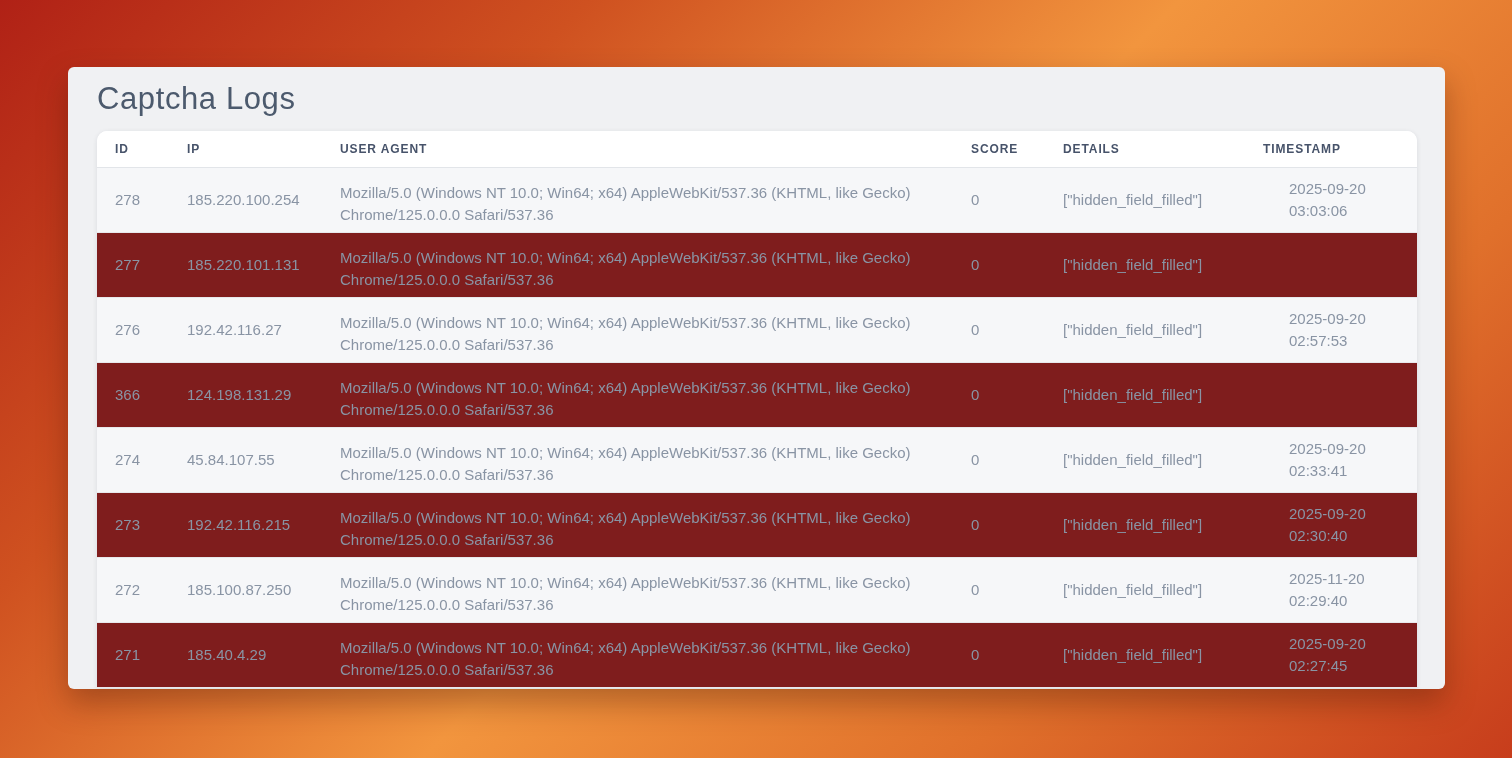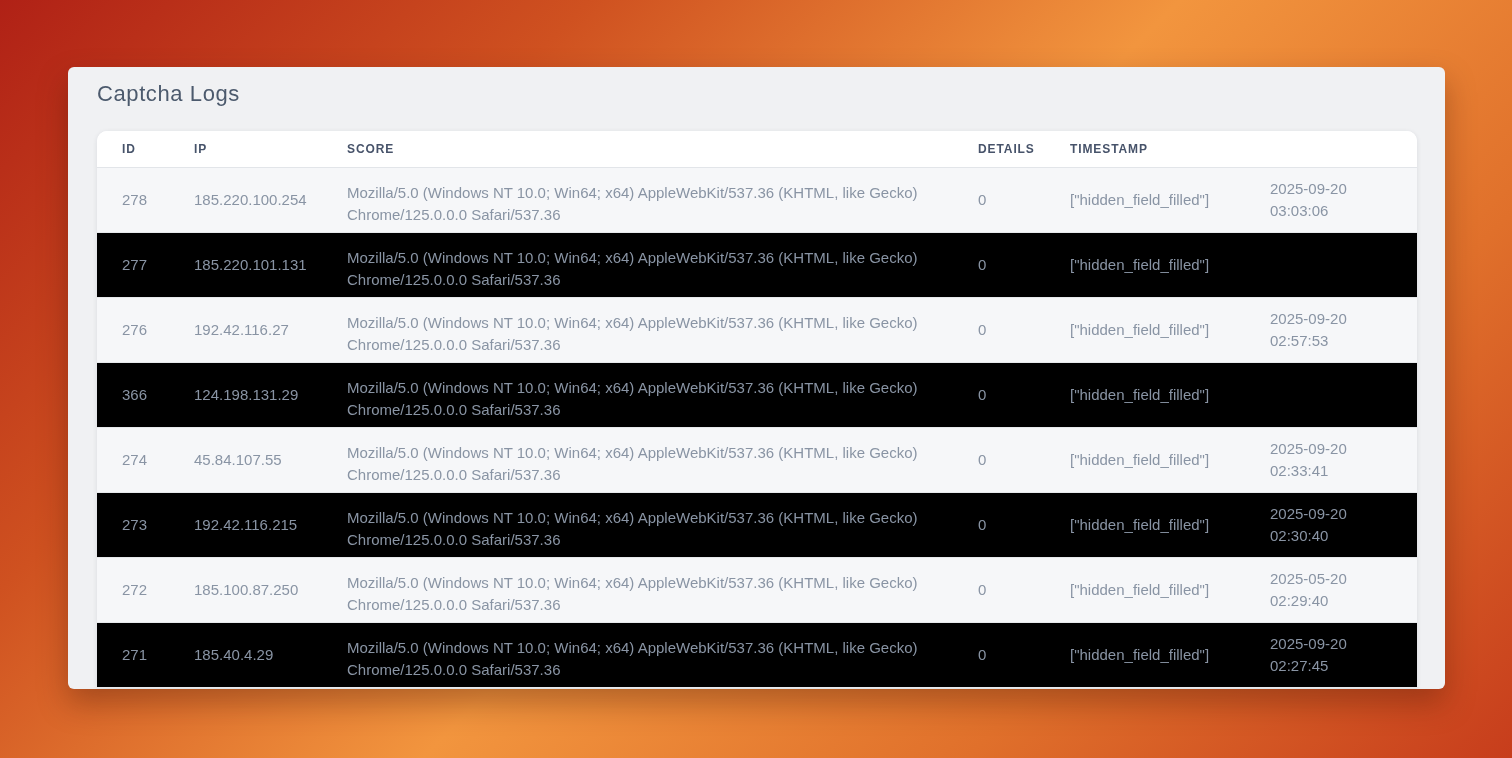"Captcha Logs" .page-title { font-size: 22px -> 31px }
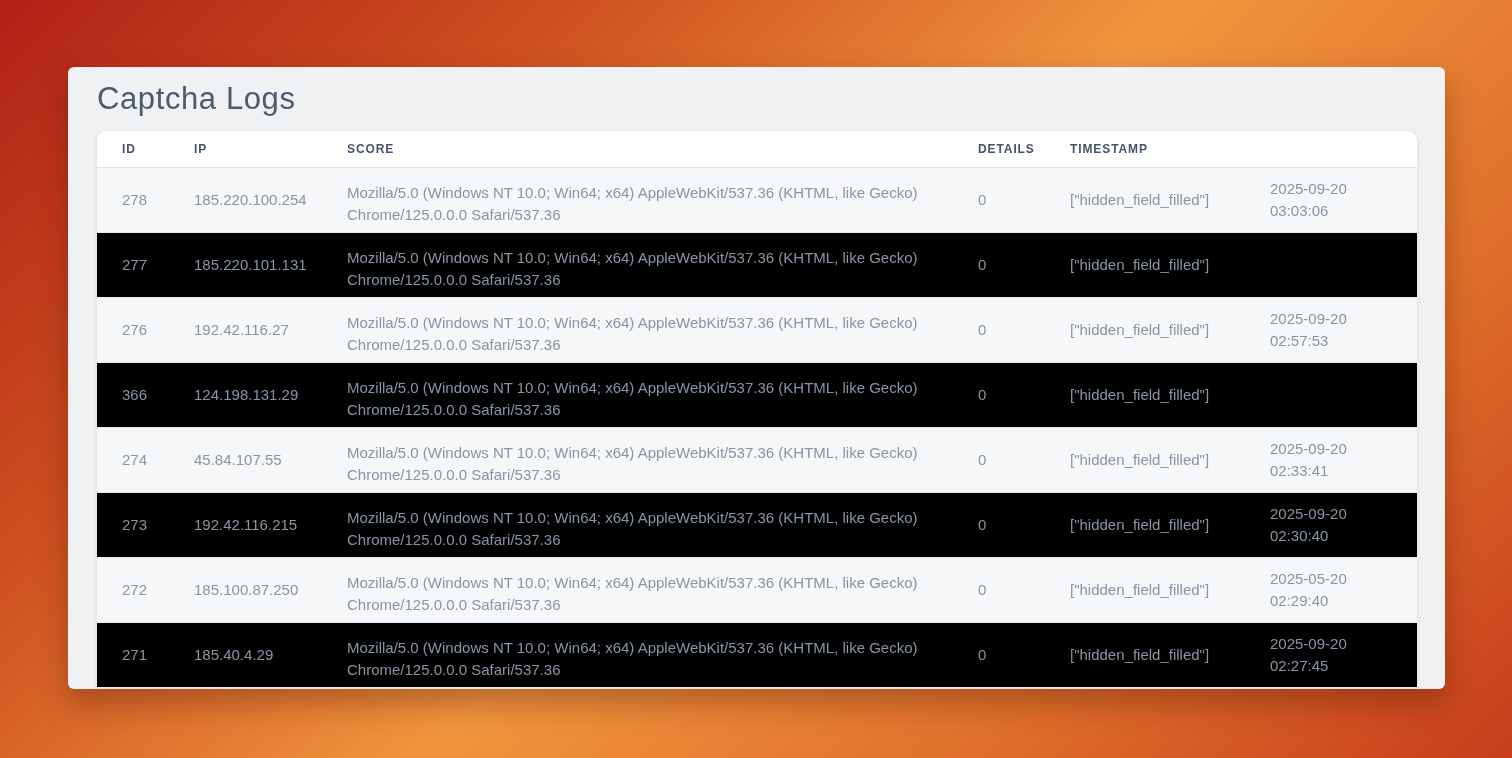"ID" .tr { padding-left: 25px -> 18px }
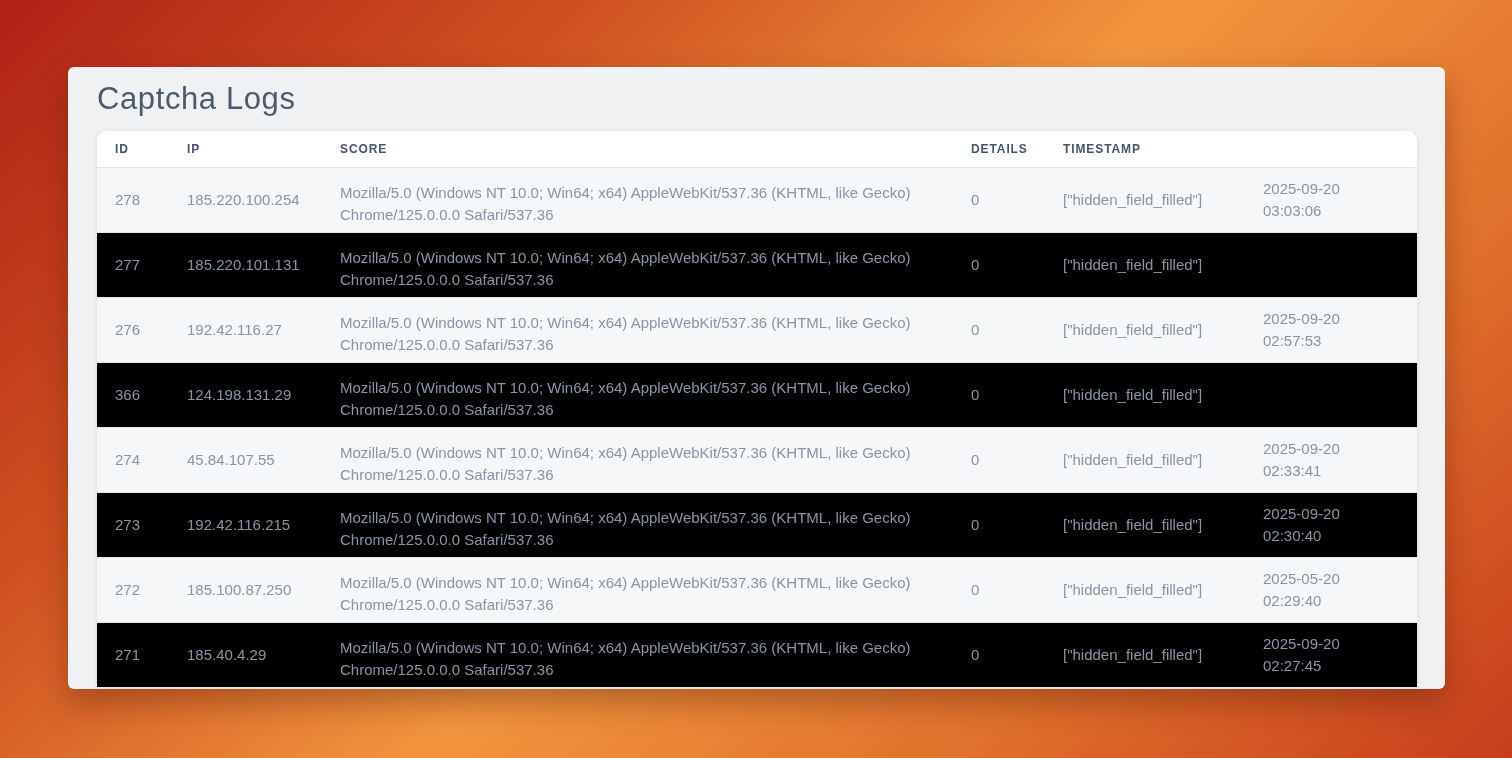"USER AGENT" div.th { html: none -> <div>USER AGENT</div> }
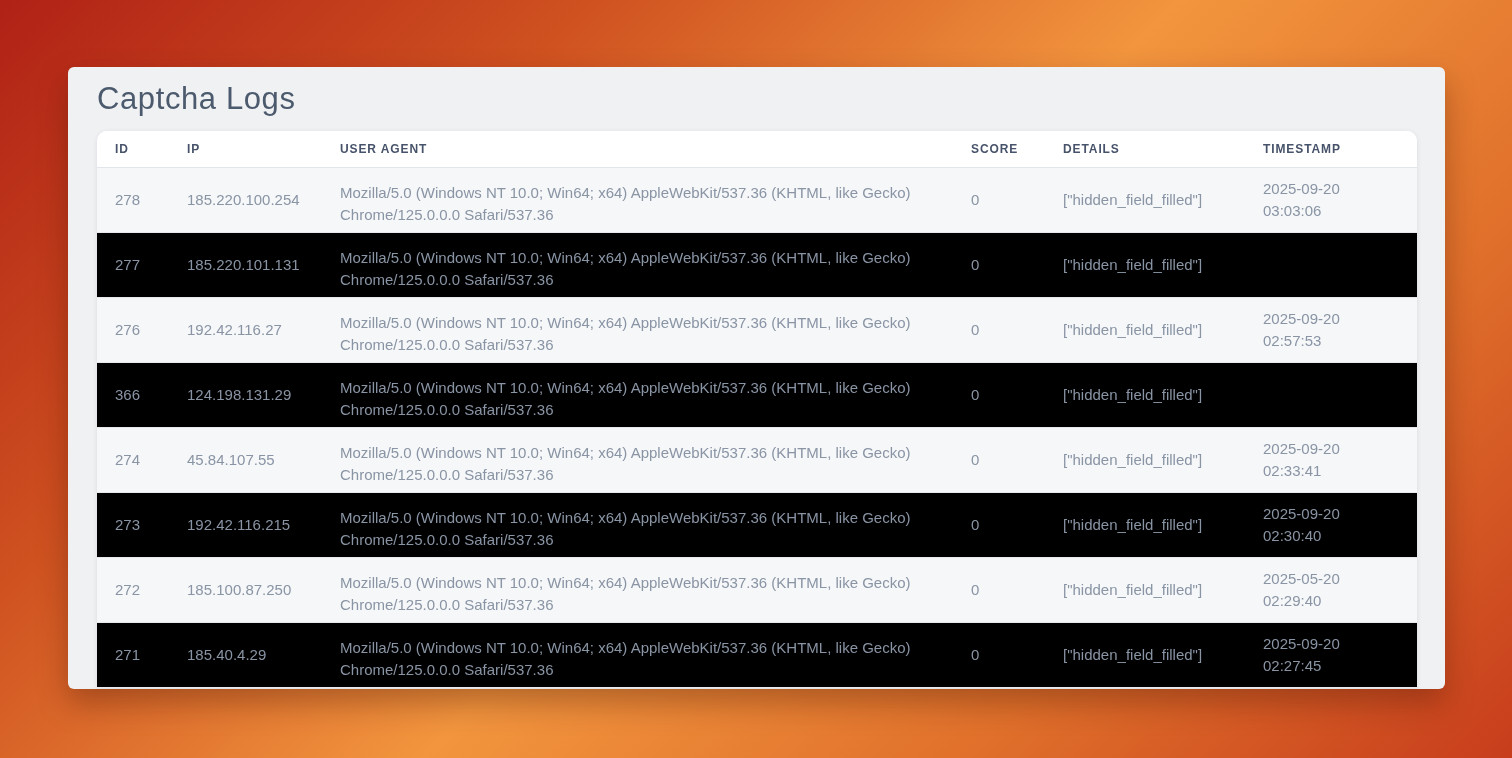"2025-09-20 03:03:06" .ts-wrap { margin-left: none -> 26px }
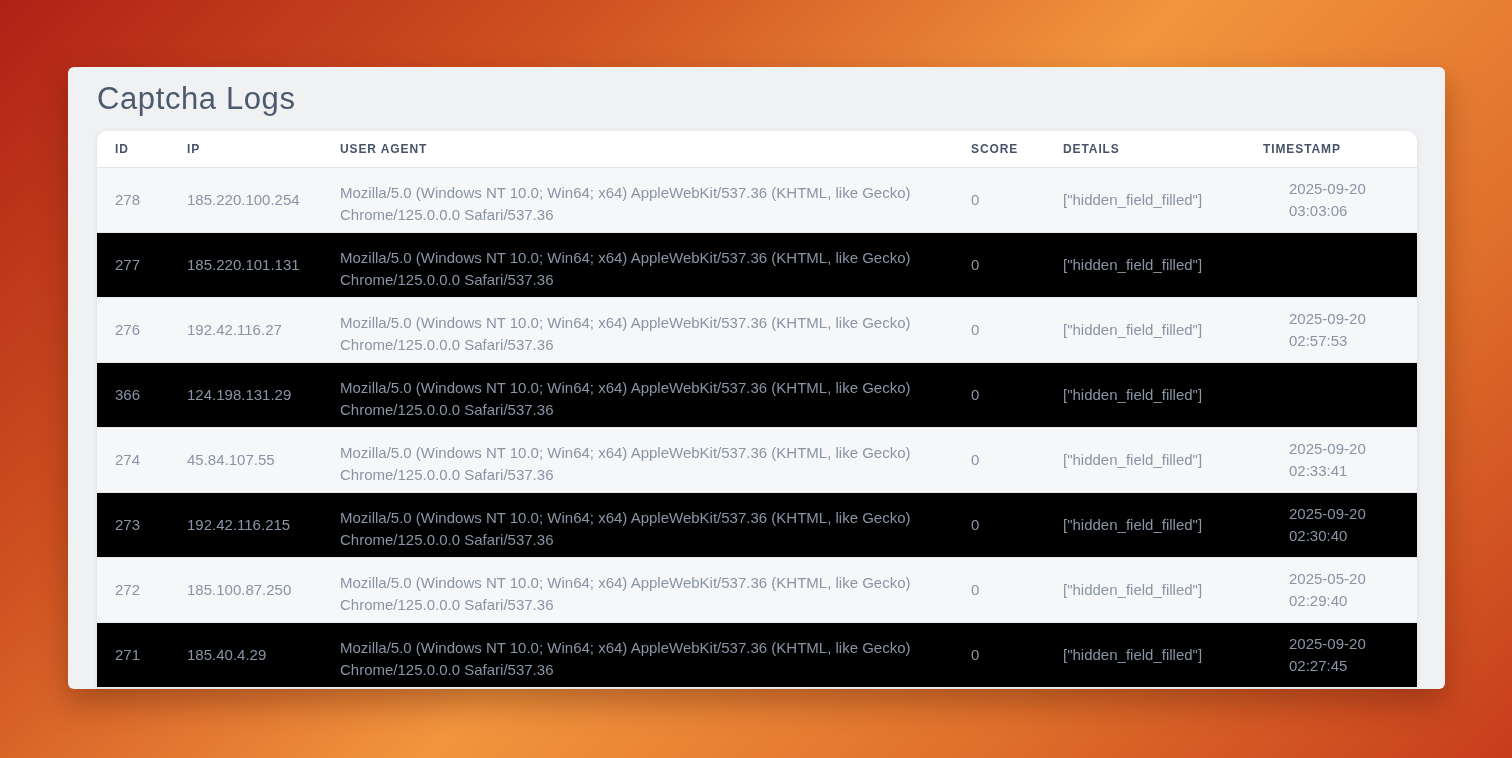"277" .rows .tr { background: #000000 -> #7f1d1d }
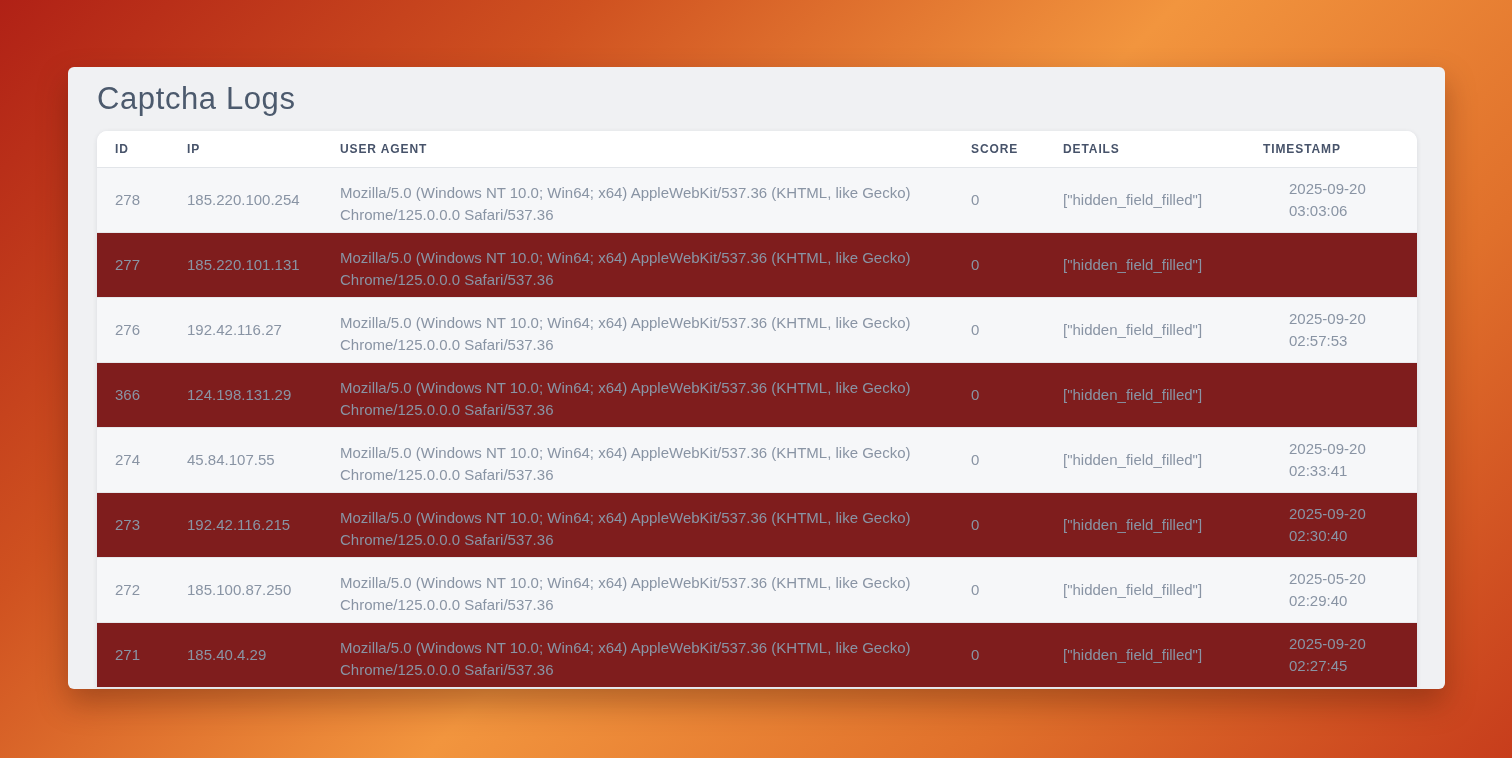"2025-05-20 02:29:40" span.ts-wrap { text: 2025-05-20 -> 2025-11-20 }
